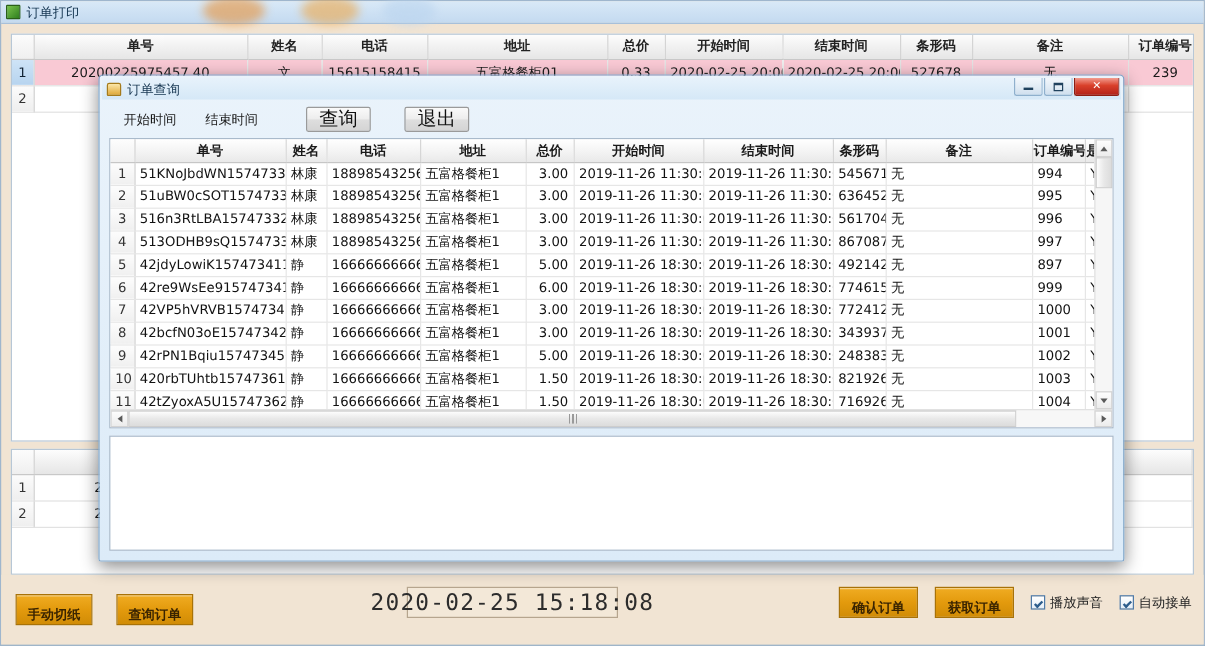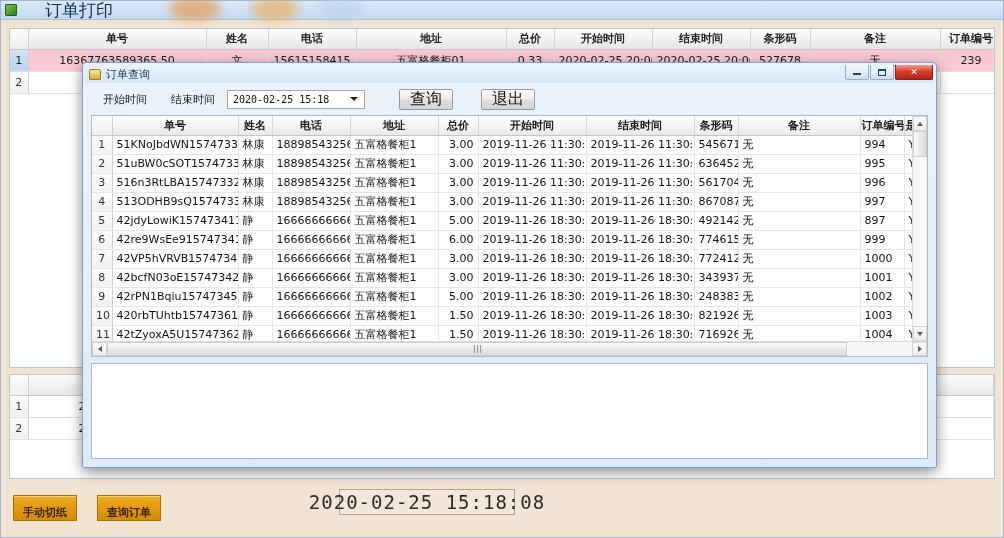"订单打印" #main-title-text { font-size: 17px -> 11px; margin-left: 23px -> none }
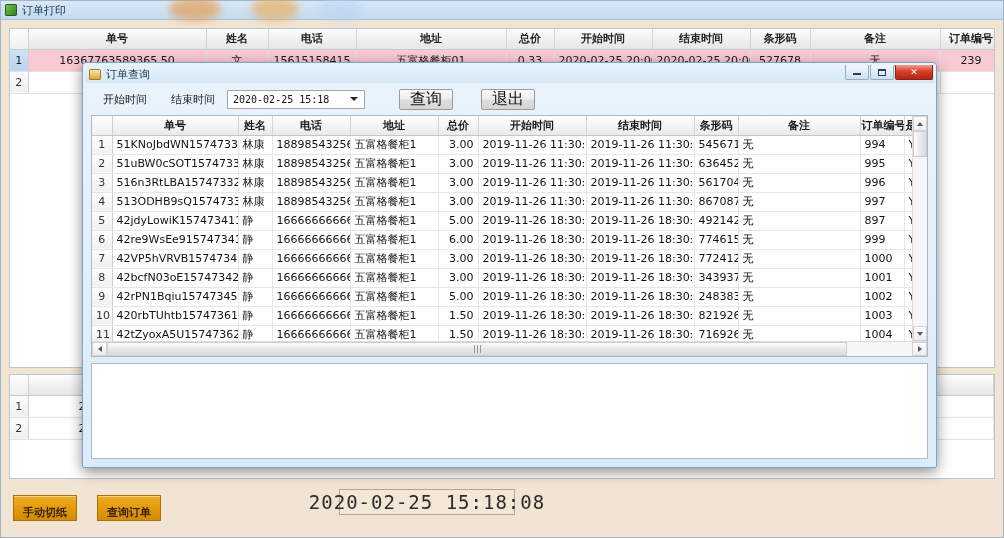"16367763589365 50" td { text: 16367763589365 50 -> 20200225975457 40 }
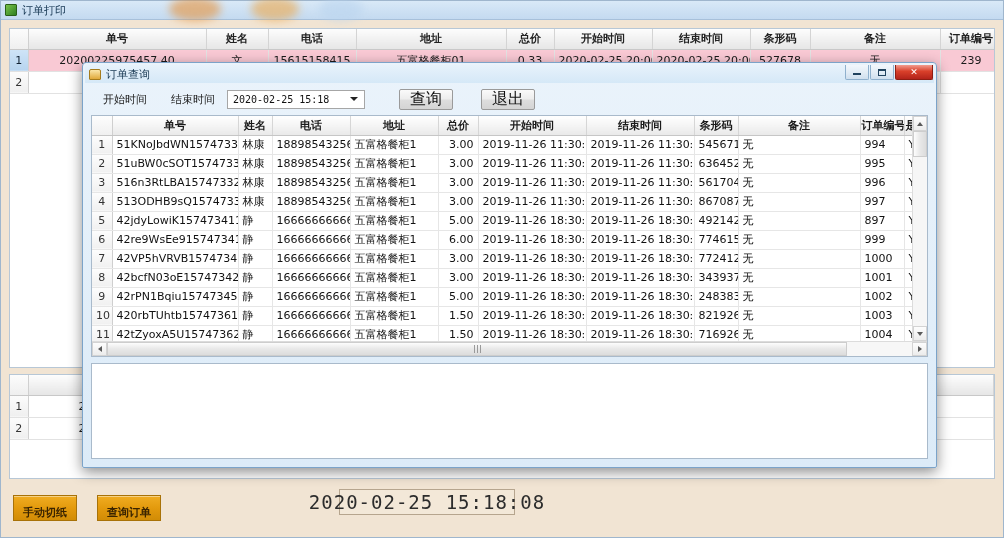"2020-02-25 15:18" div.combo { html: <div> <span>2020-02-25 15:18</span> <span></span> </div> -> none }
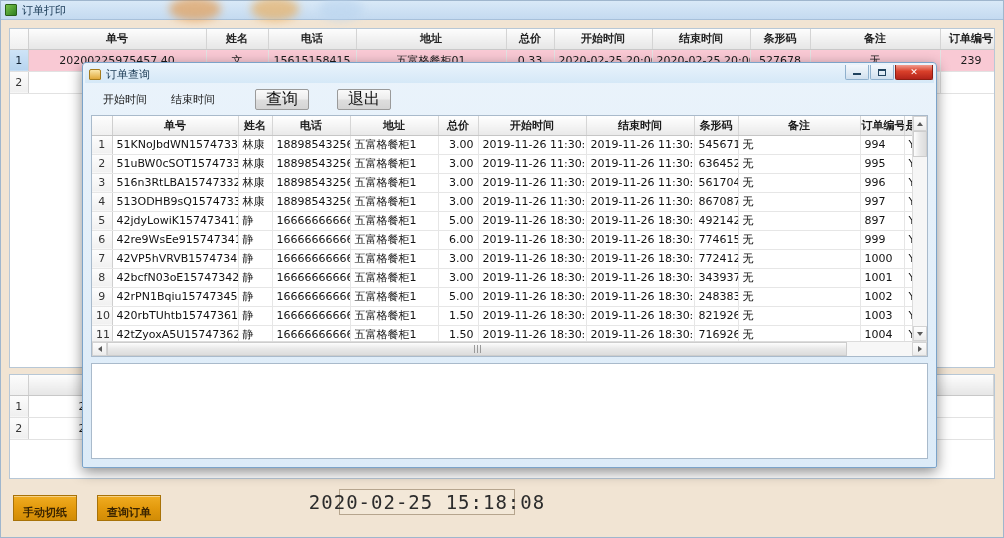"确认订单" div { html: none -> <div> <div>确认订单</div> <div>获取订单</div> <label> <span></span> <span>播放声音</span> </label> <label> <span></span> <span>自动接单</span> </label> </div> }
